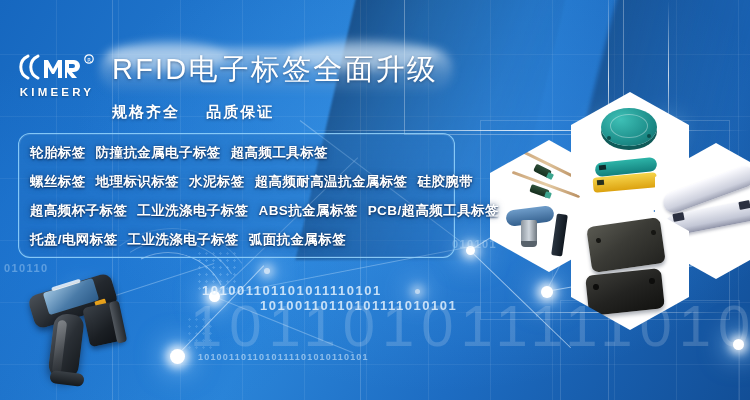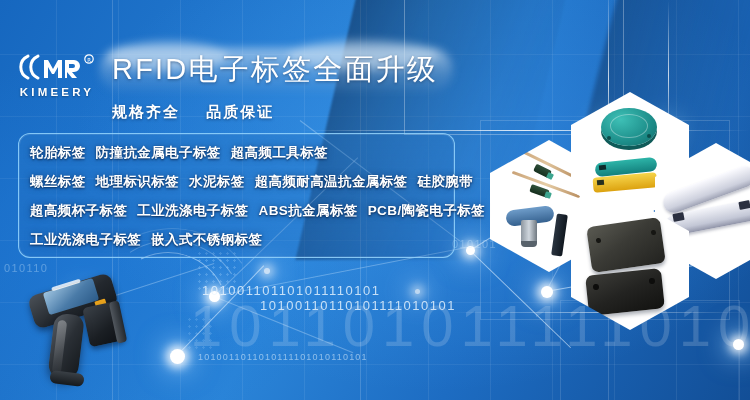"PCB/陶瓷电子标签" span { text: PCB/陶瓷电子 -> PCB/超高频工具 }
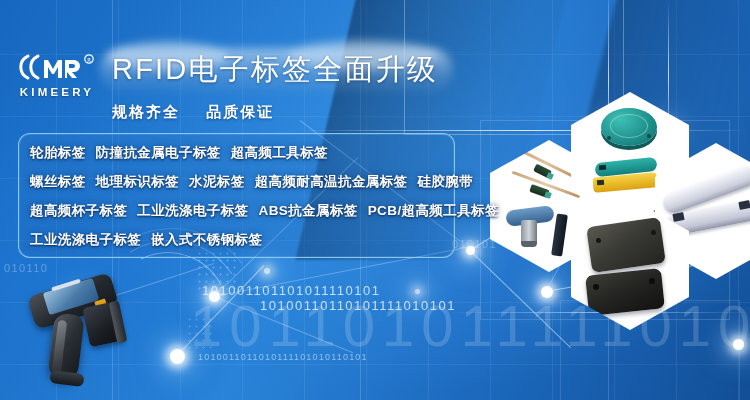"托盘/电网标签" span { html: none -> <span>托盘/电网标签</span> }
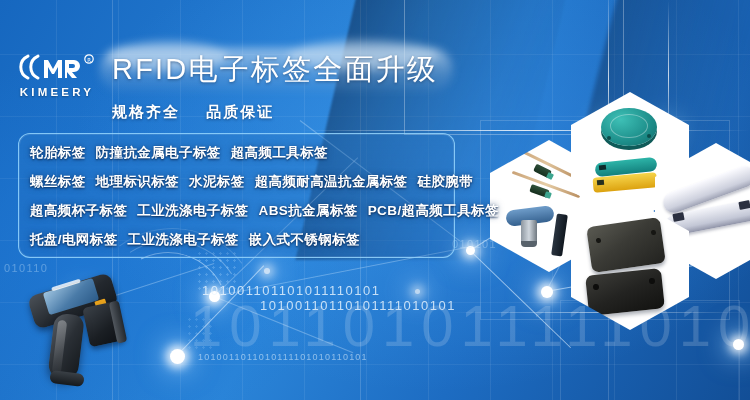"嵌入式不锈钢标签" span { text: 嵌入式不锈钢 -> 弧面抗金属 }
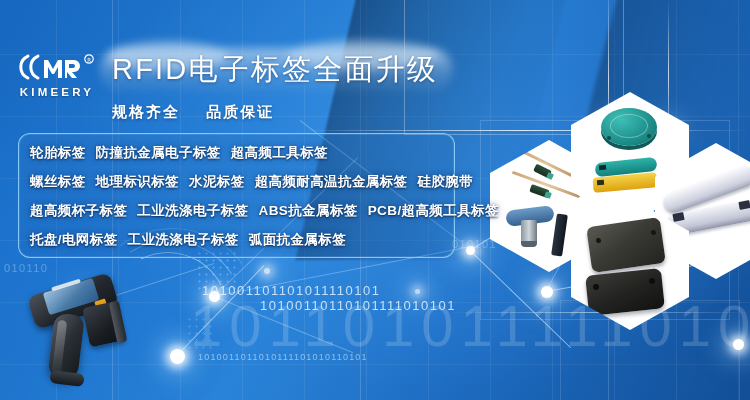"010101" .bin { font-weight: 400 -> 700 }
